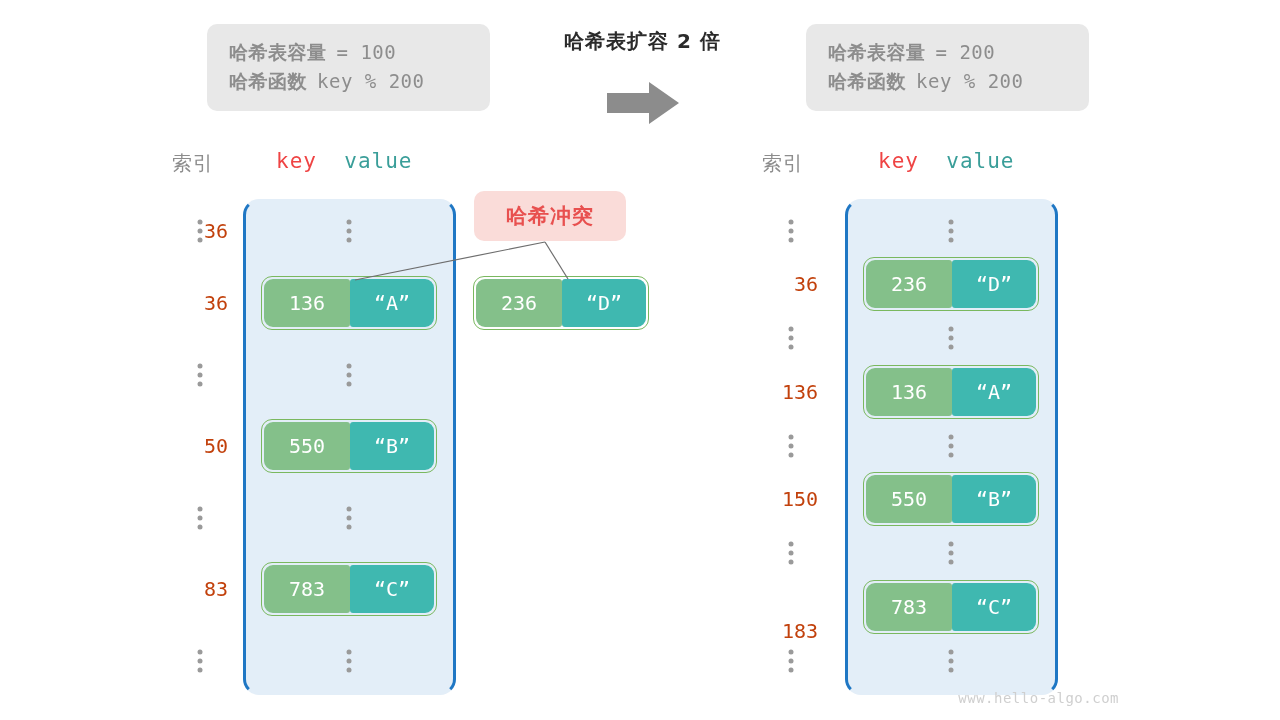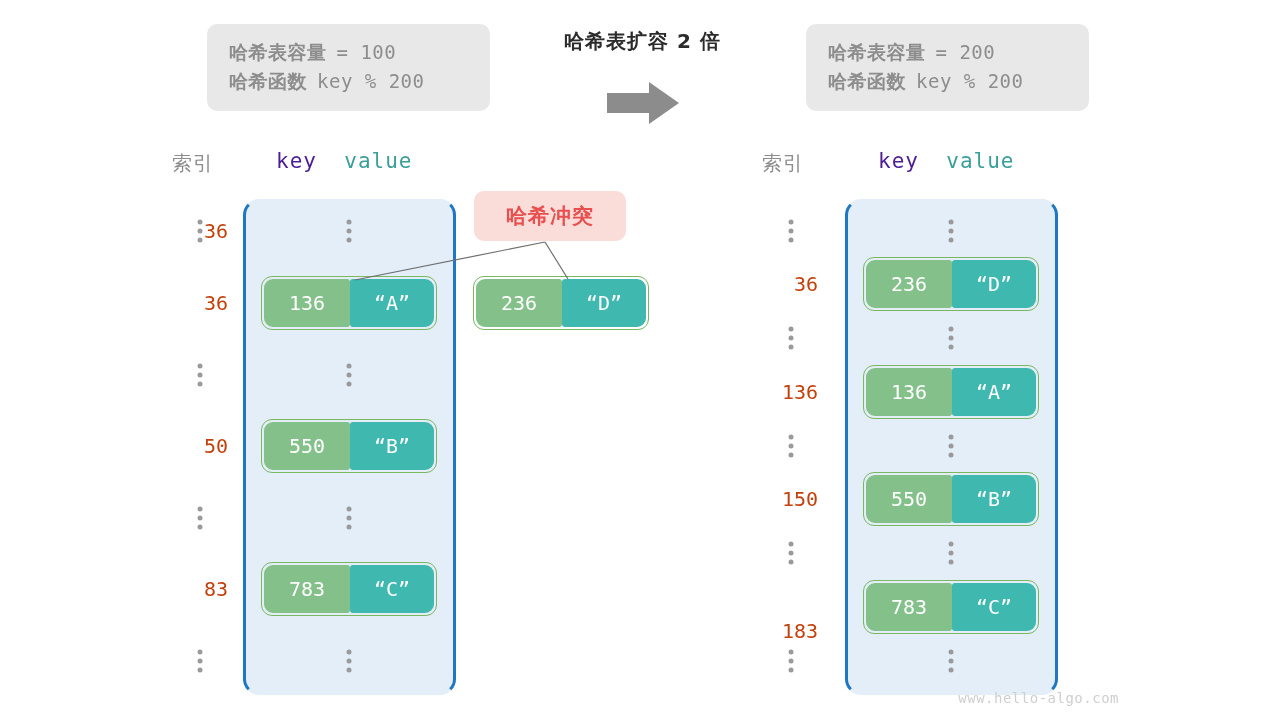"key" .kv-key { color: #4c1d95 -> #ef4444 }
